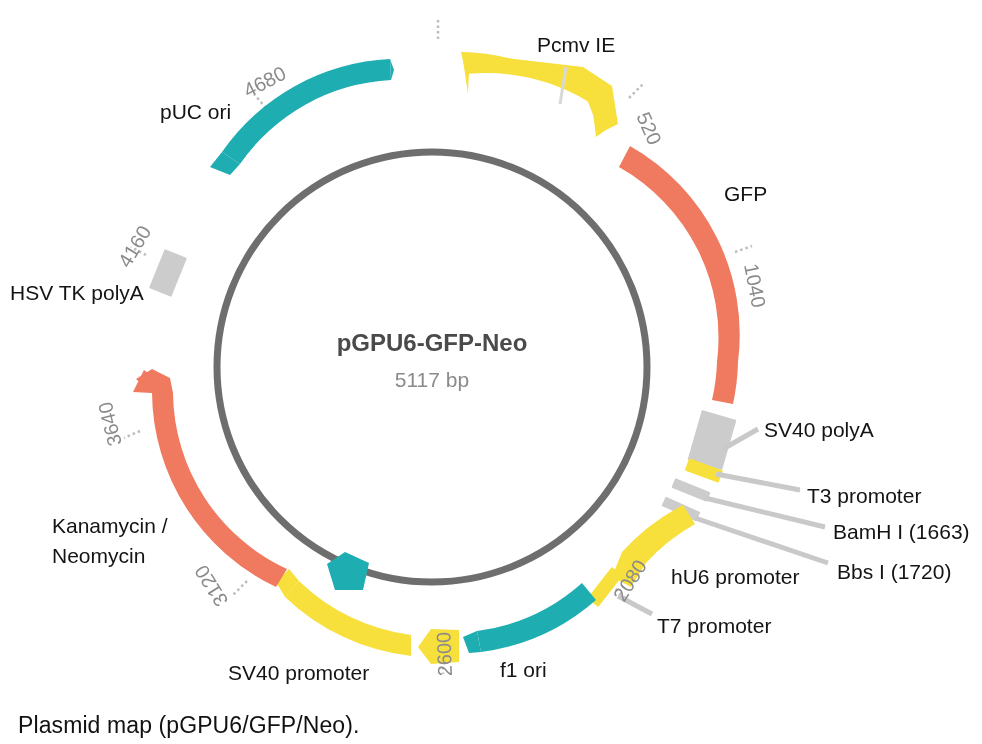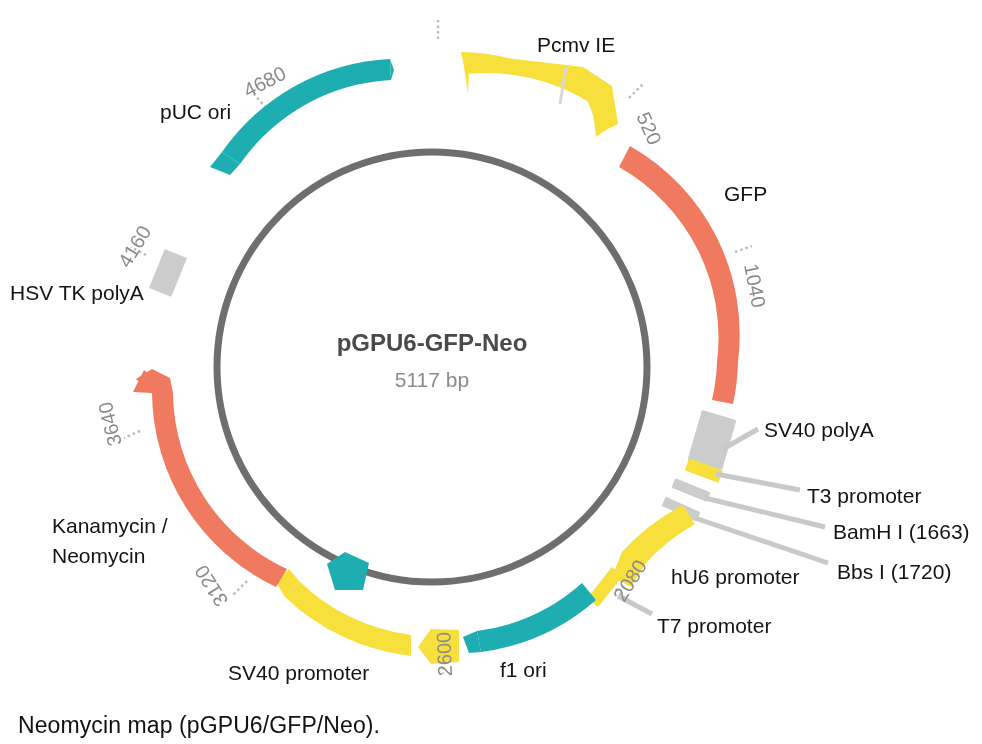"Neomycin map (pGPU6/GFP/Neo)." div.caption { text: Neomycin -> Plasmid }
